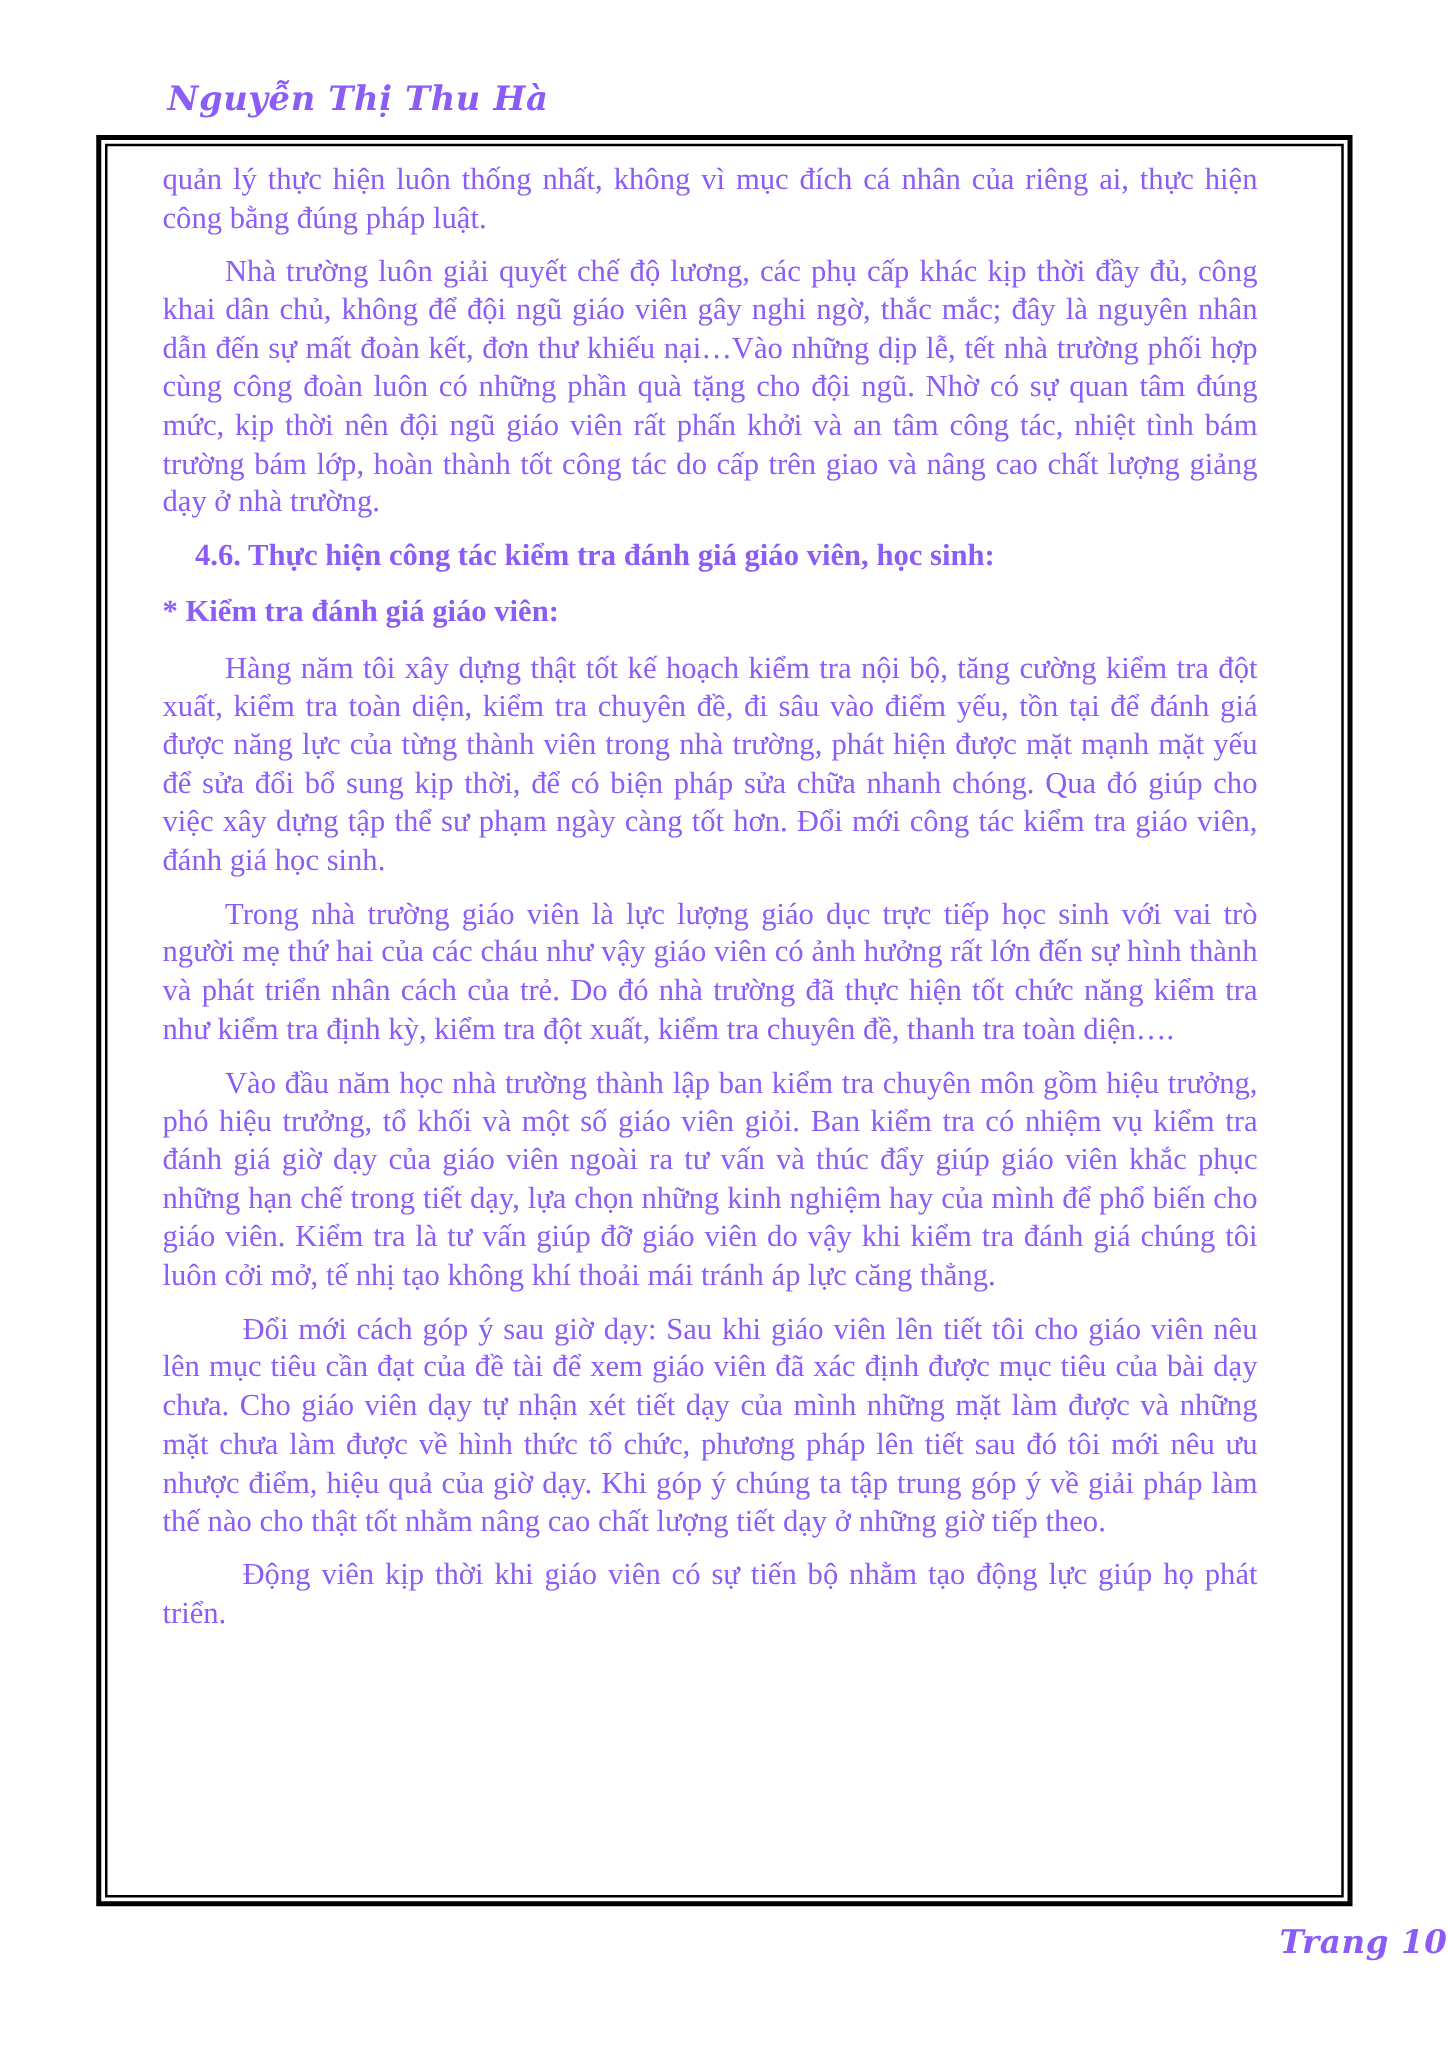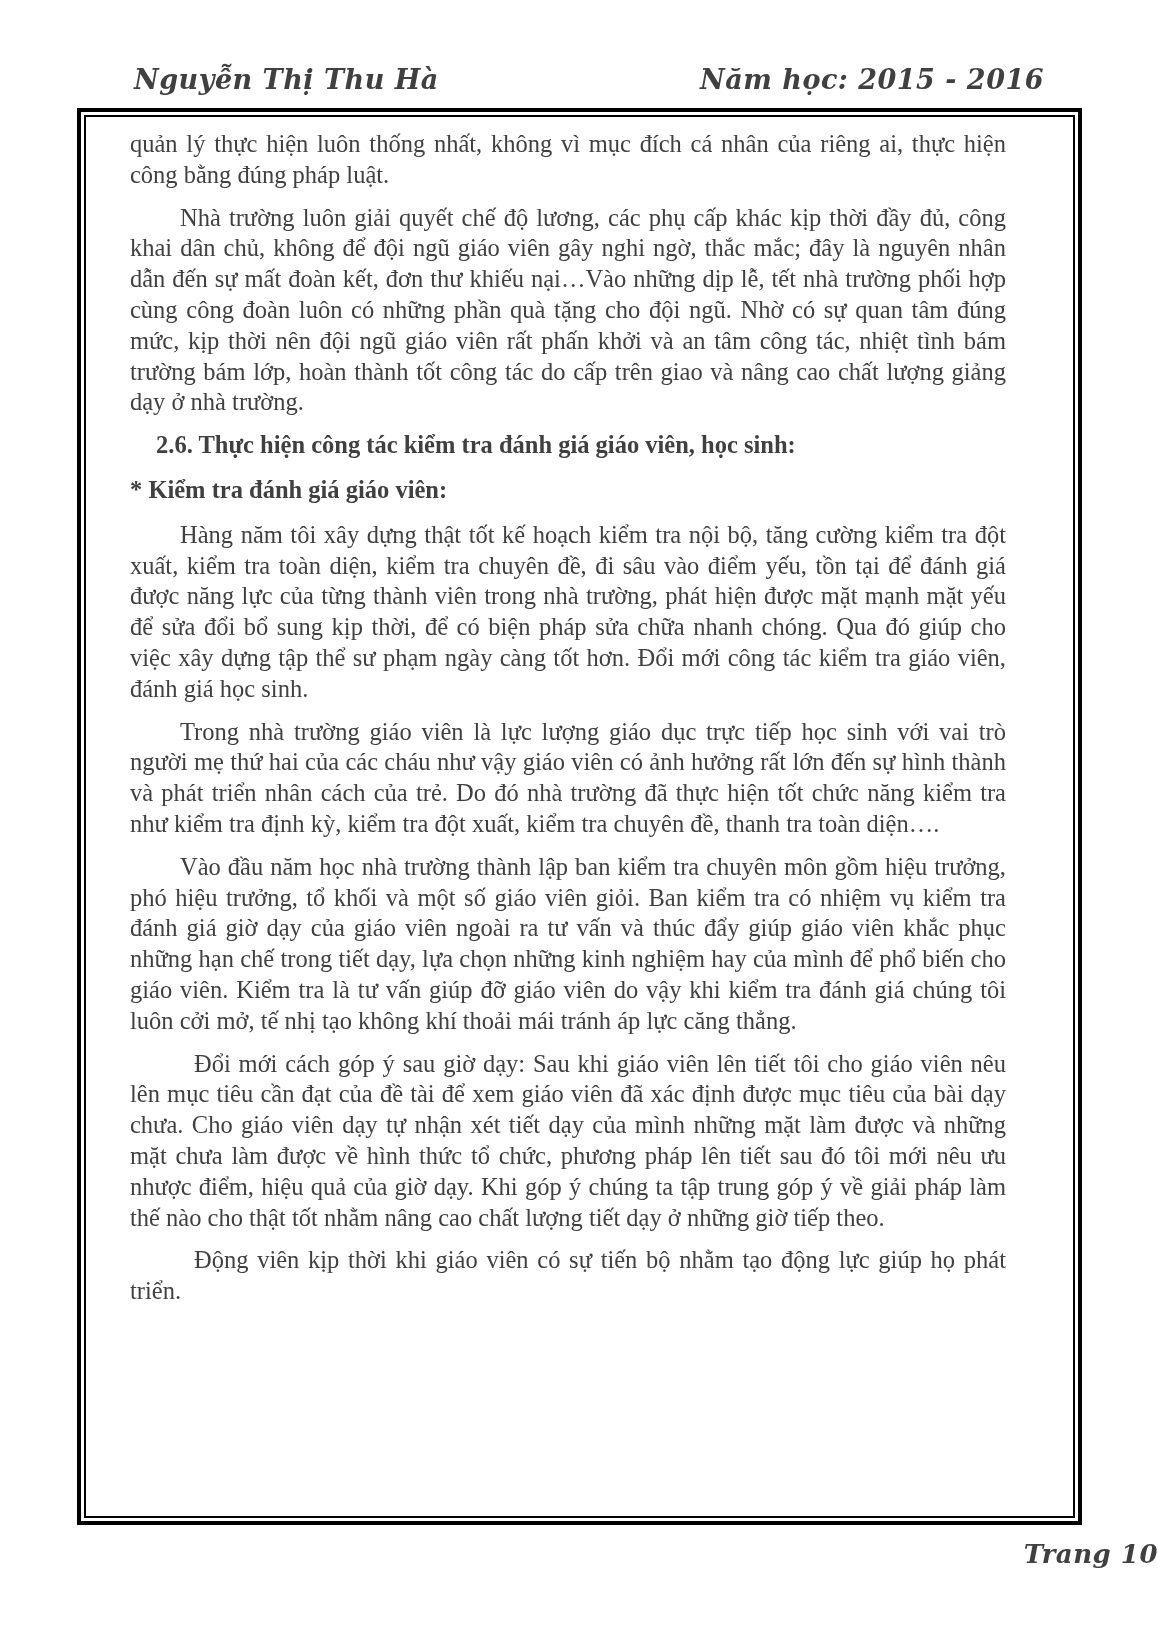"Nguyễn Thị Thu Hà" .page { color: #404040 -> #8b5cf6 }
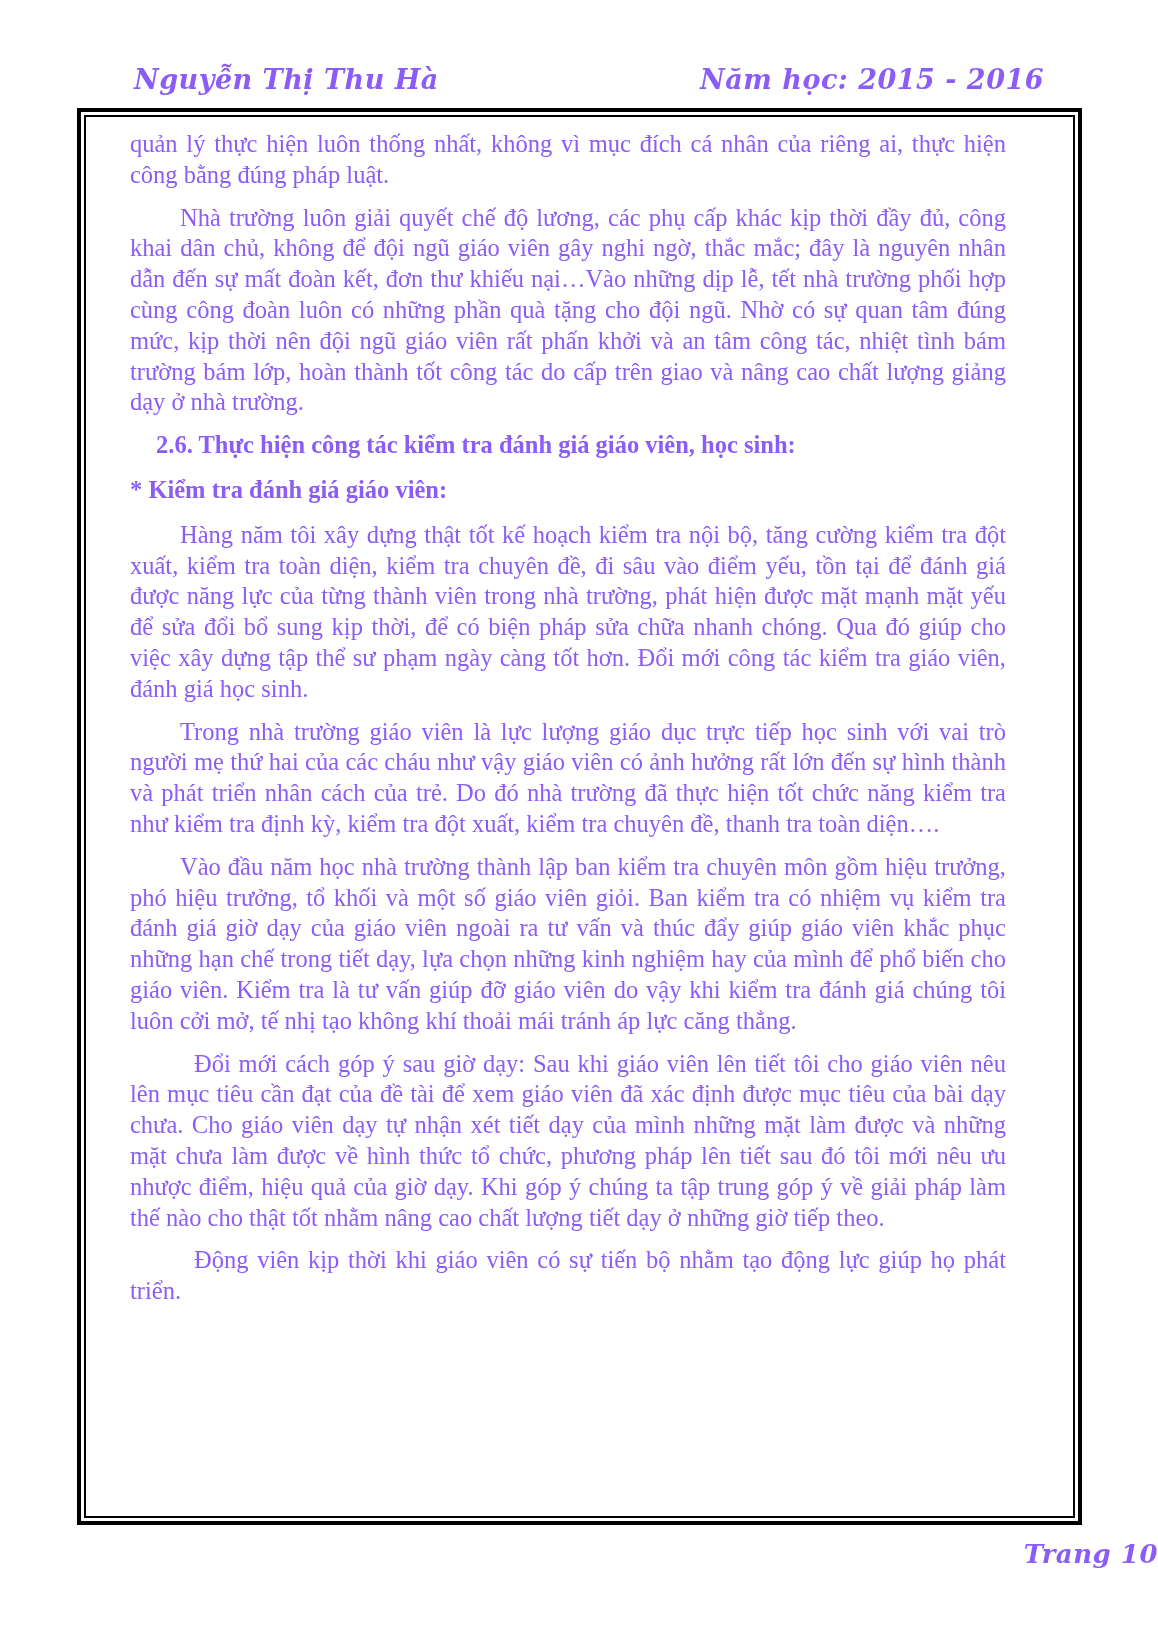"Năm học: 2015 - 2016" span.script-text { html: <span>Năm học: 2015 - 2016</span> -> none }
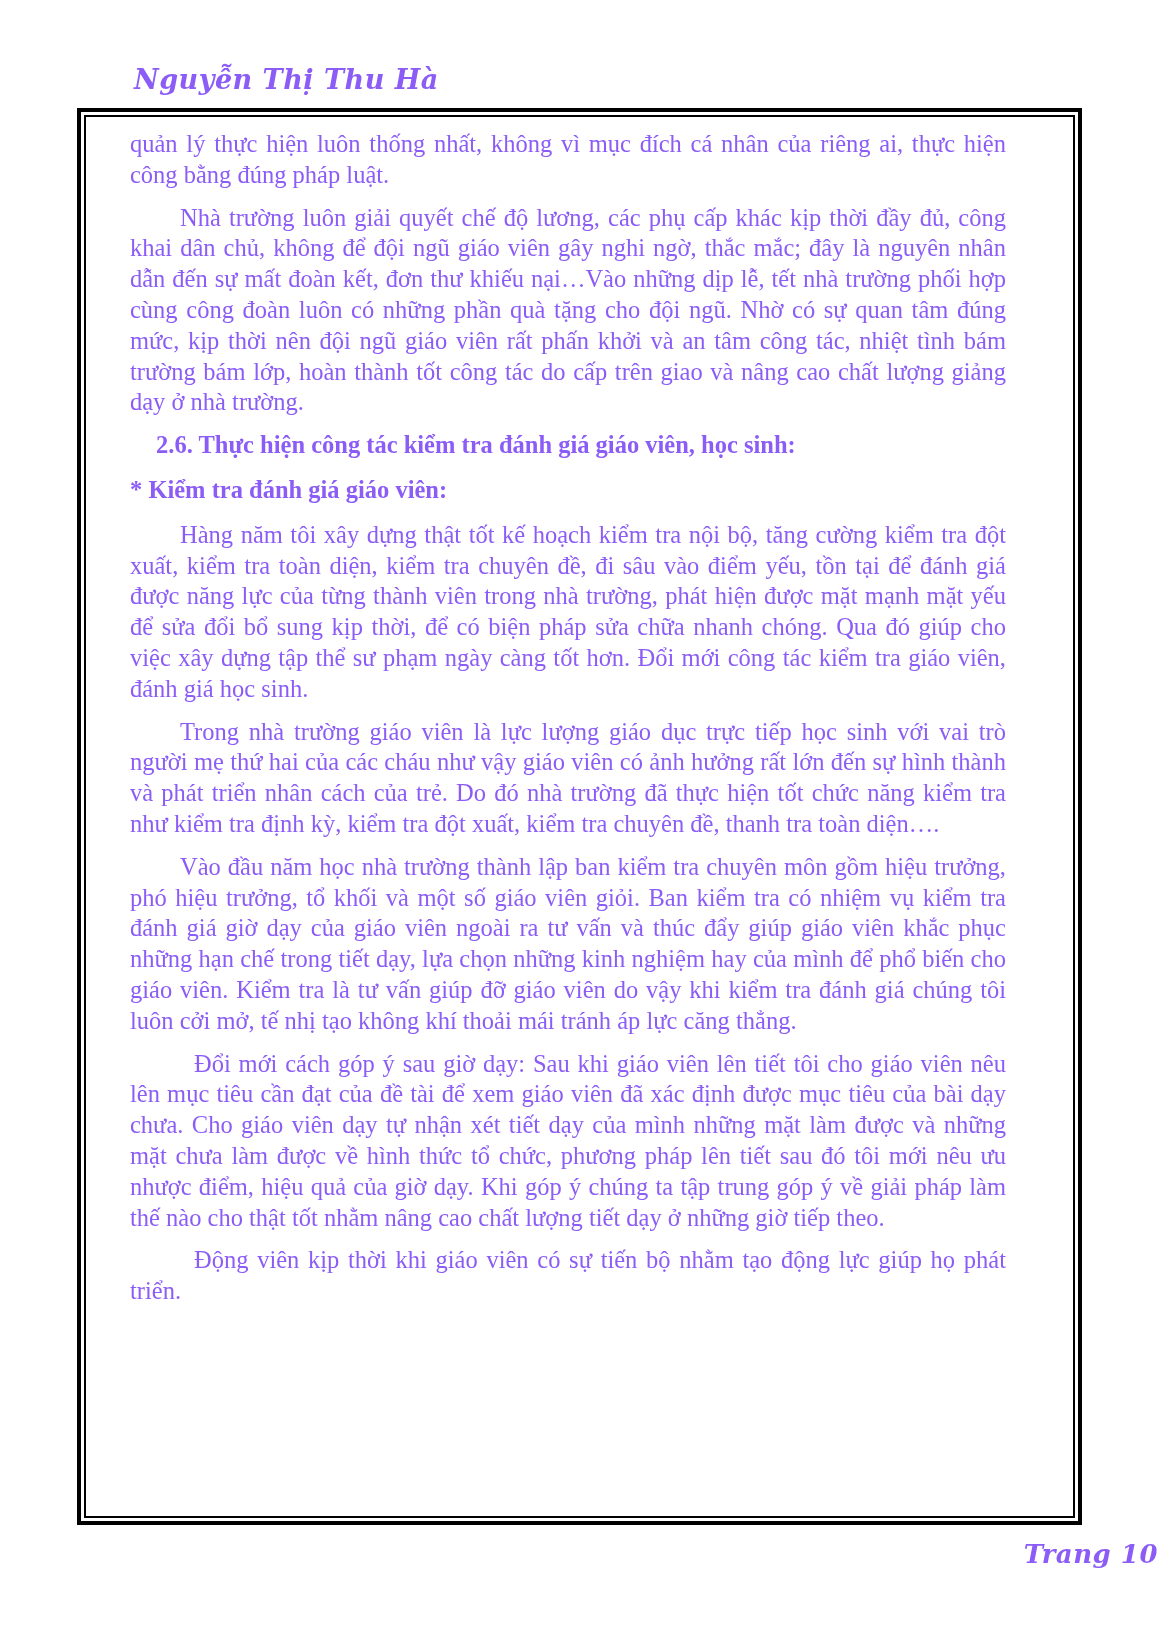"2.6. Thực hiện công tác" p.sec-heading { text: 2.6 -> 4.6 }
